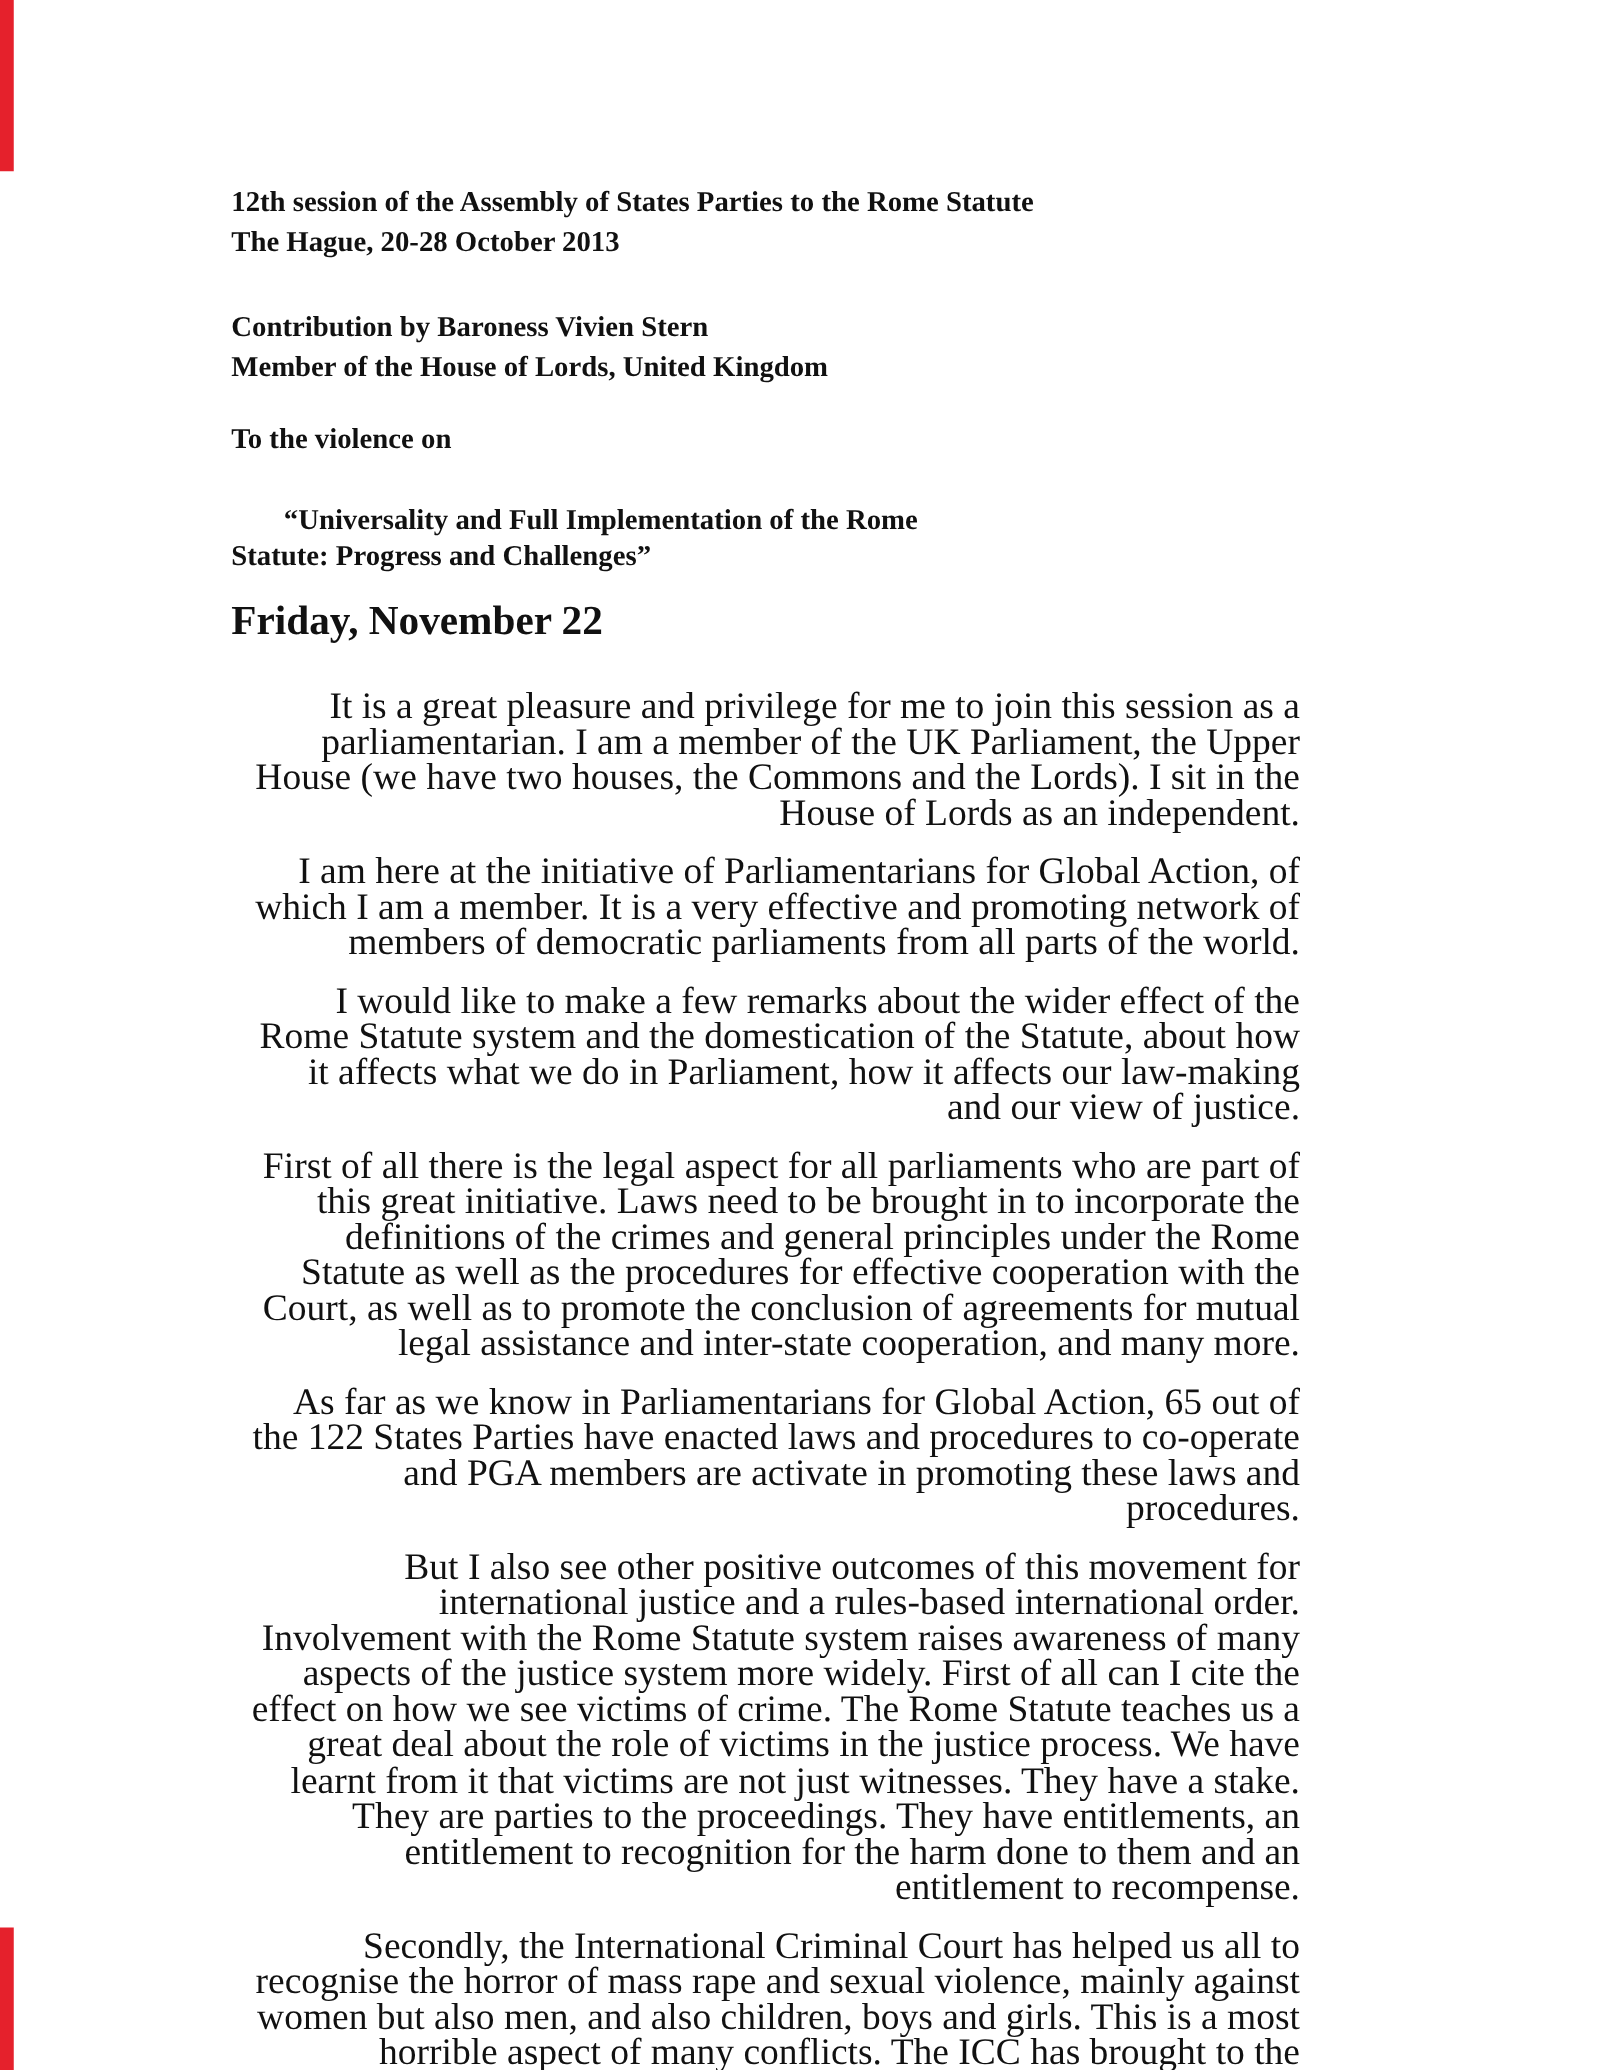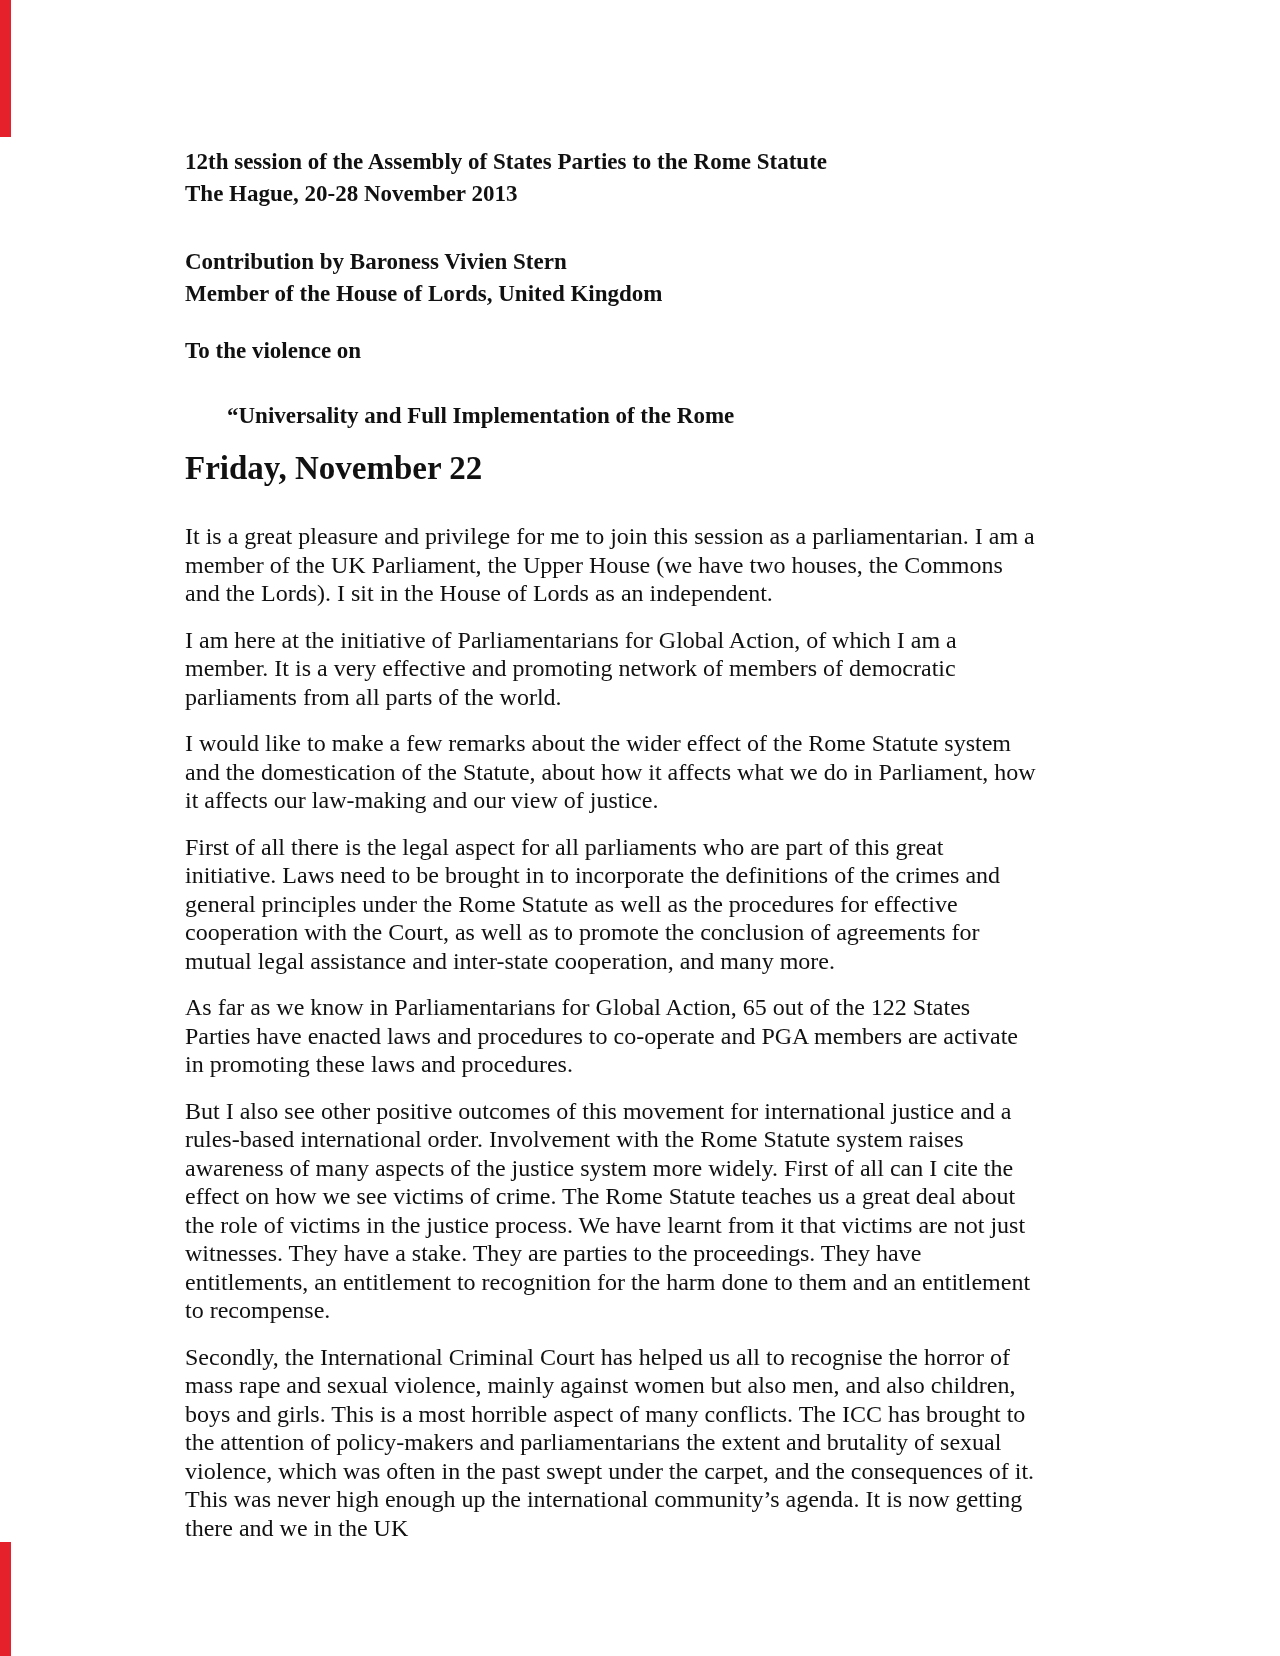"The Hague, 20-28 November 2013" div.hdr-line { text: November -> October }
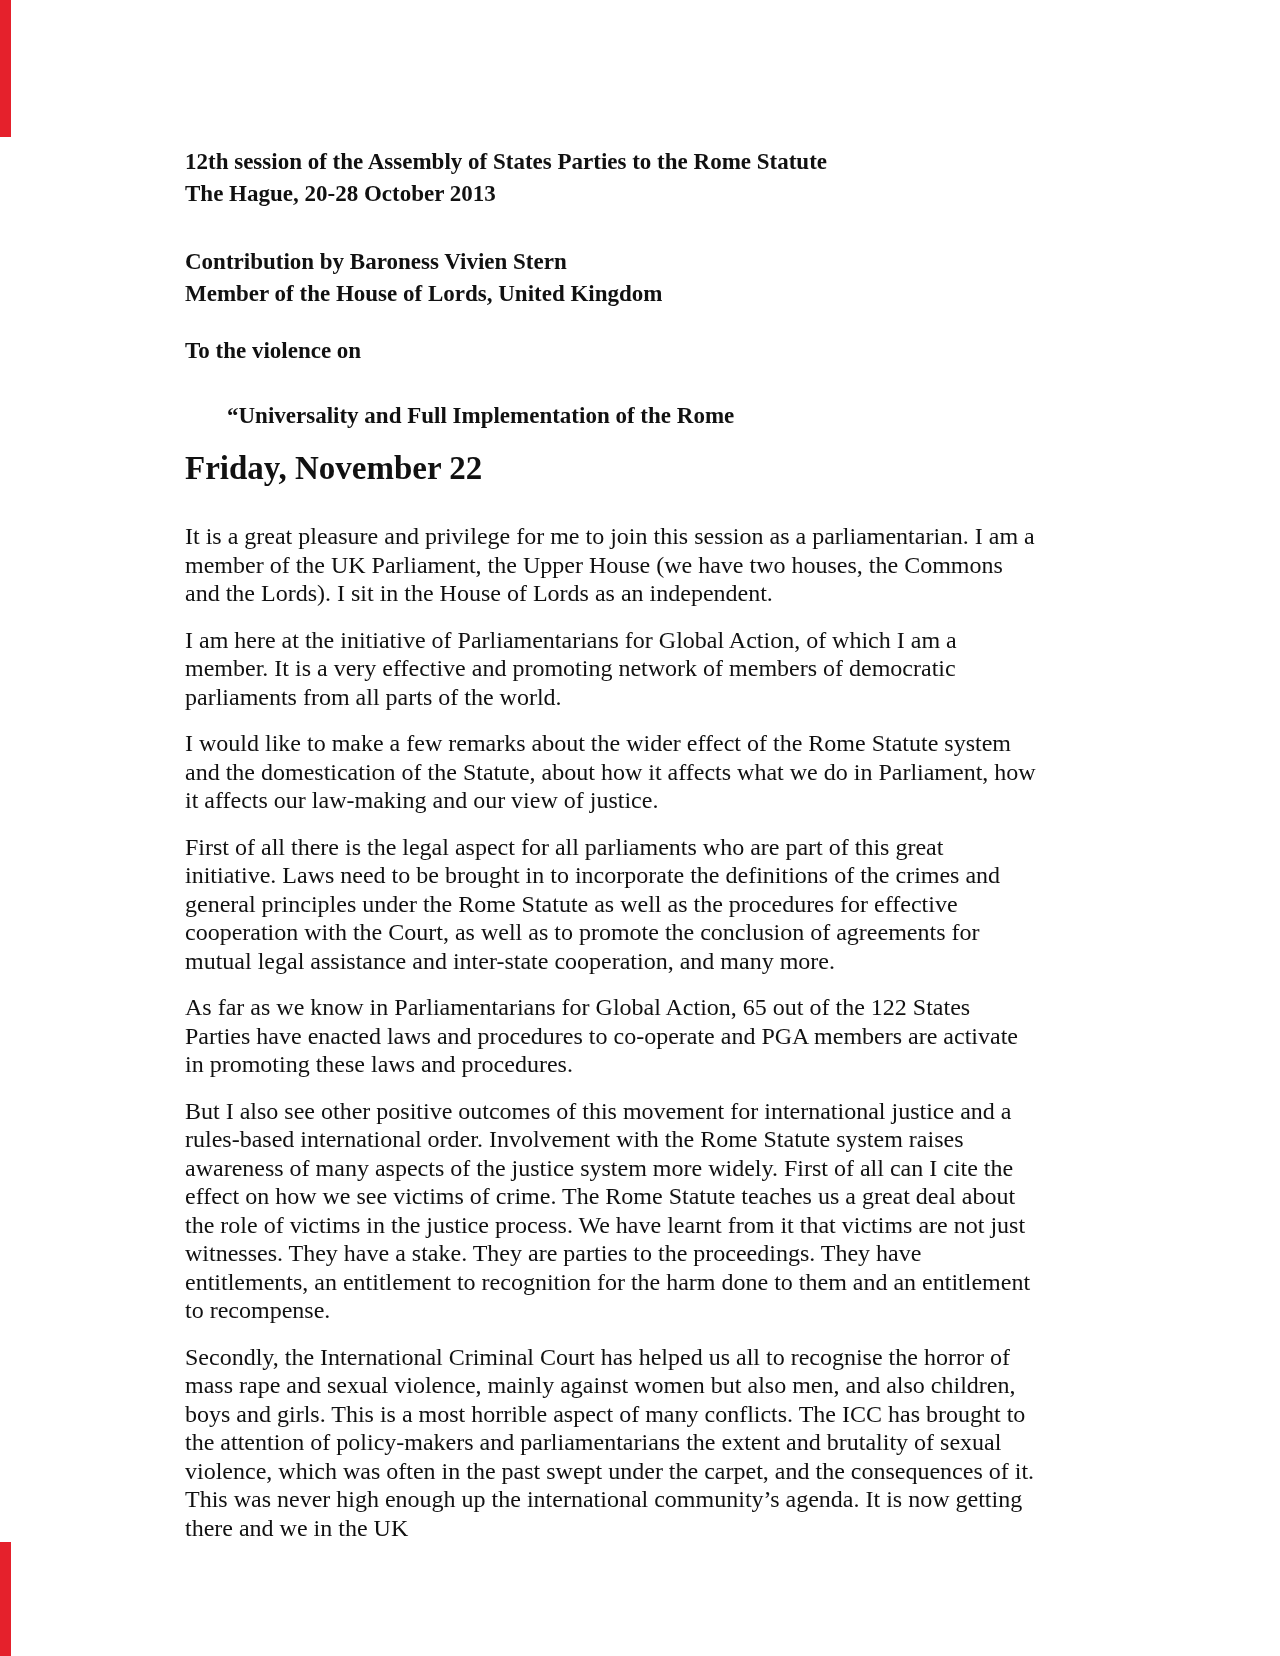"Statute: Progress and Challenges”" div.quote-line { html: none -> <div>Statute: Progress and Challenges”</div> }
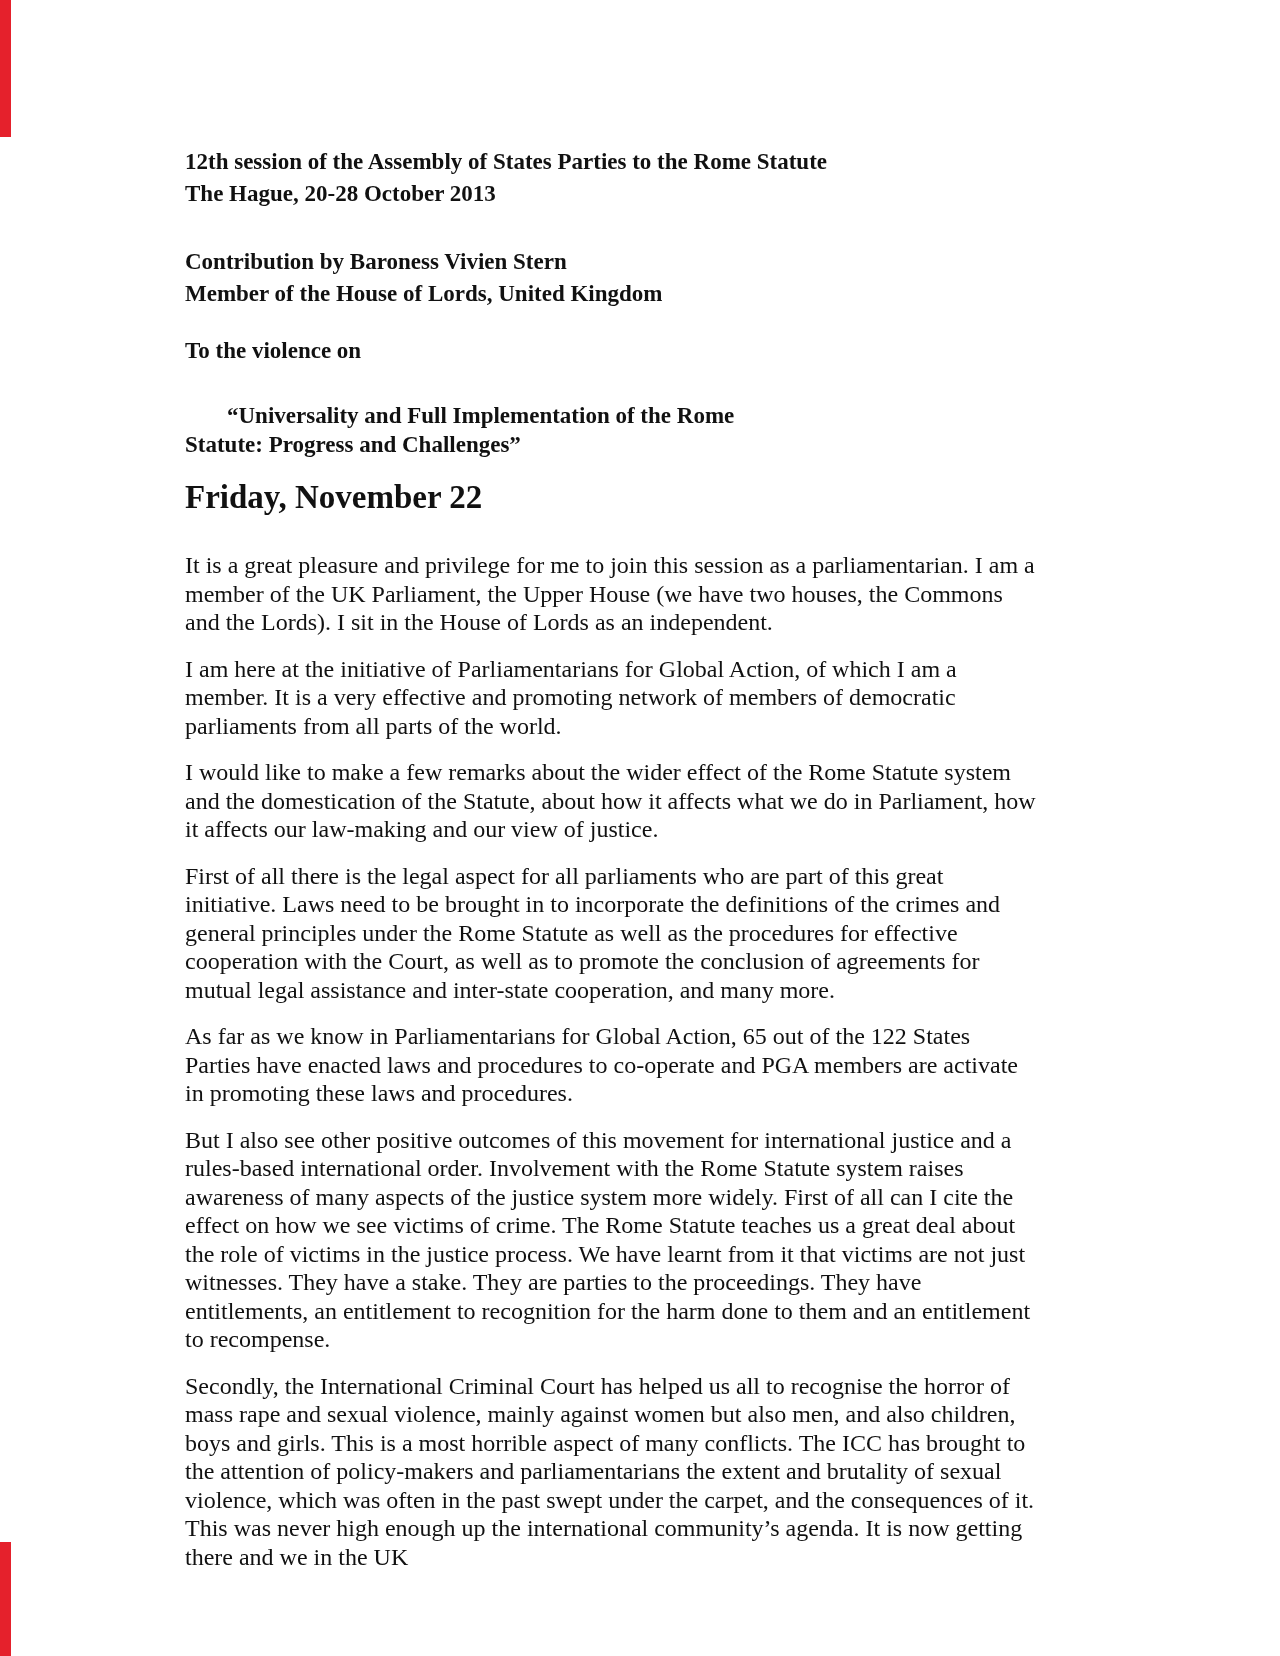"It is a great pleasure" .body-text p { font-size: 24px -> 30px; margin: 0 0 18px 0 -> 0 0 18px 16px; text-align: left -> right }
